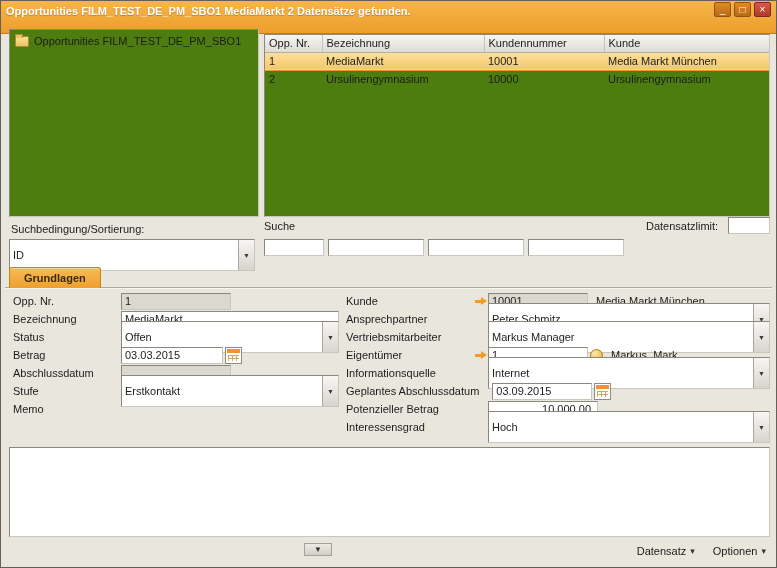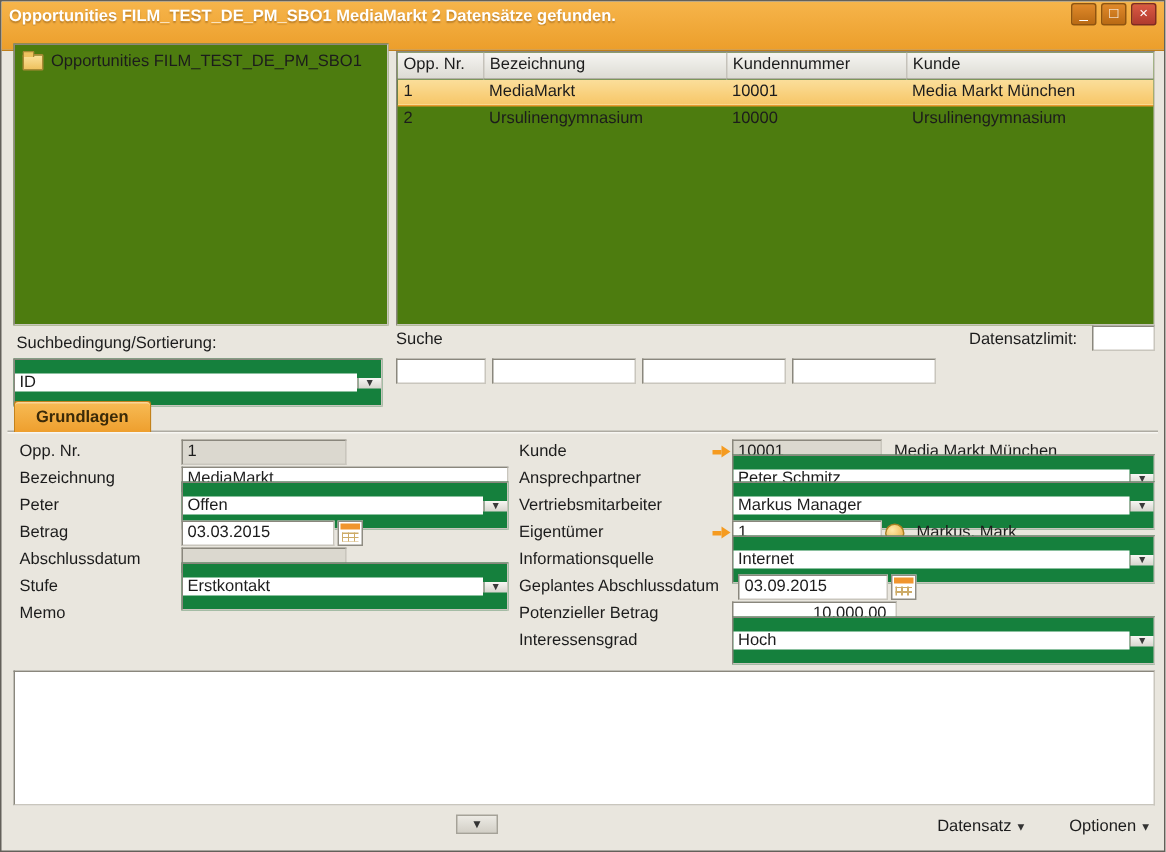"ID" .combo { align-items: center -> none; background: #15803d -> #b91c1c }
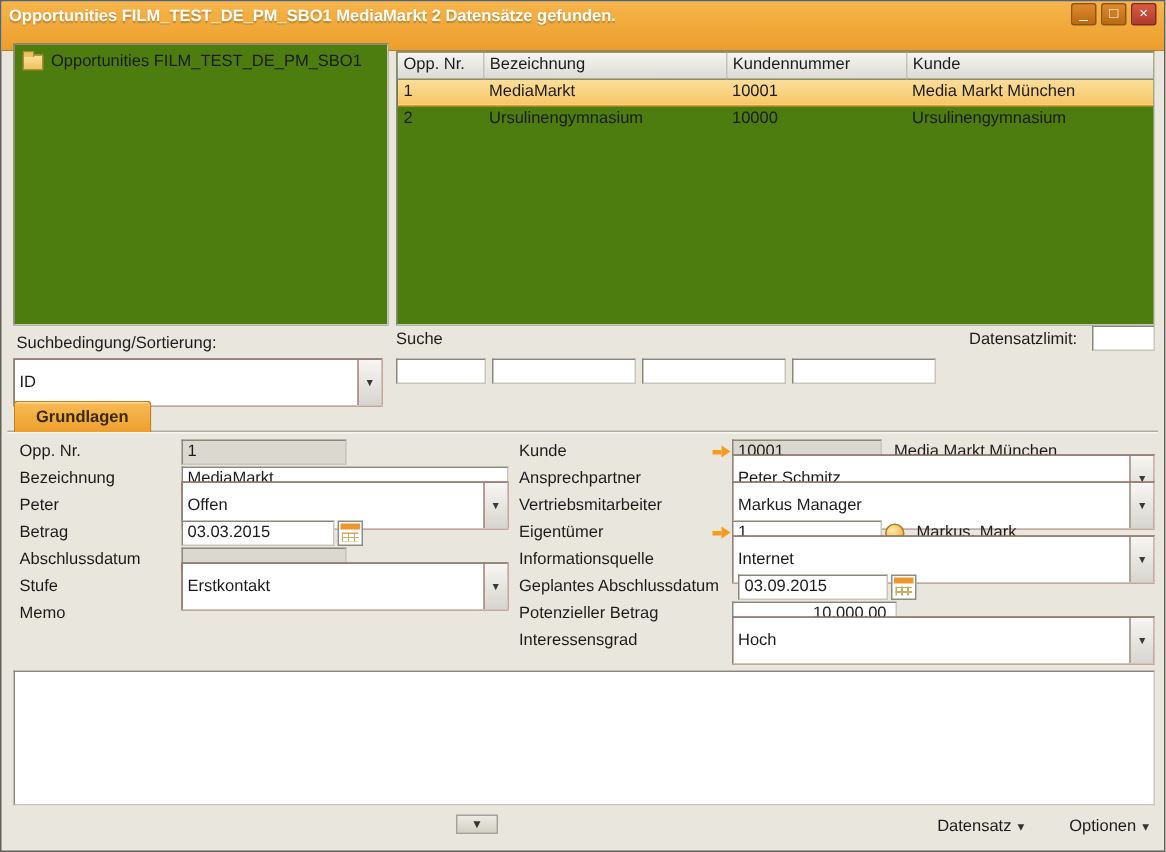"Peter" span.flabel { text: Peter -> Status }
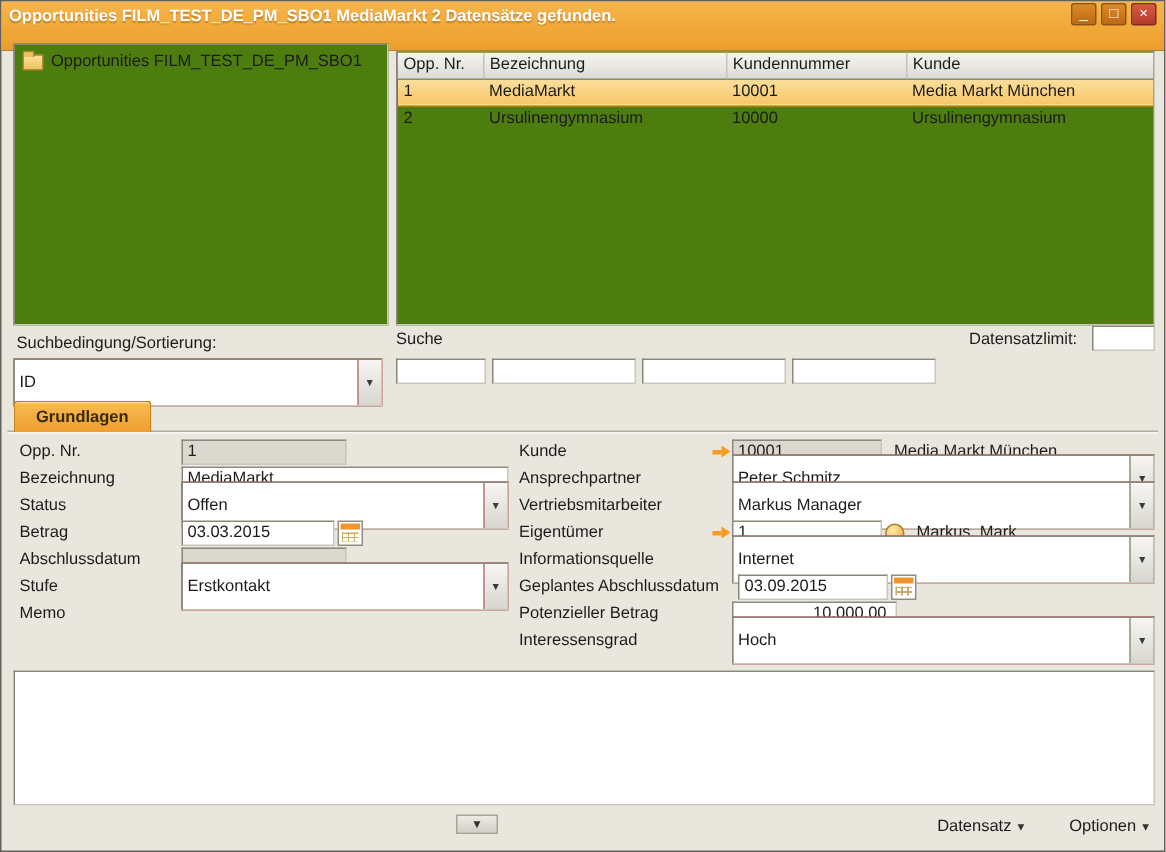"Datensatz" .footer-menus { gap: 30px -> 18px }
